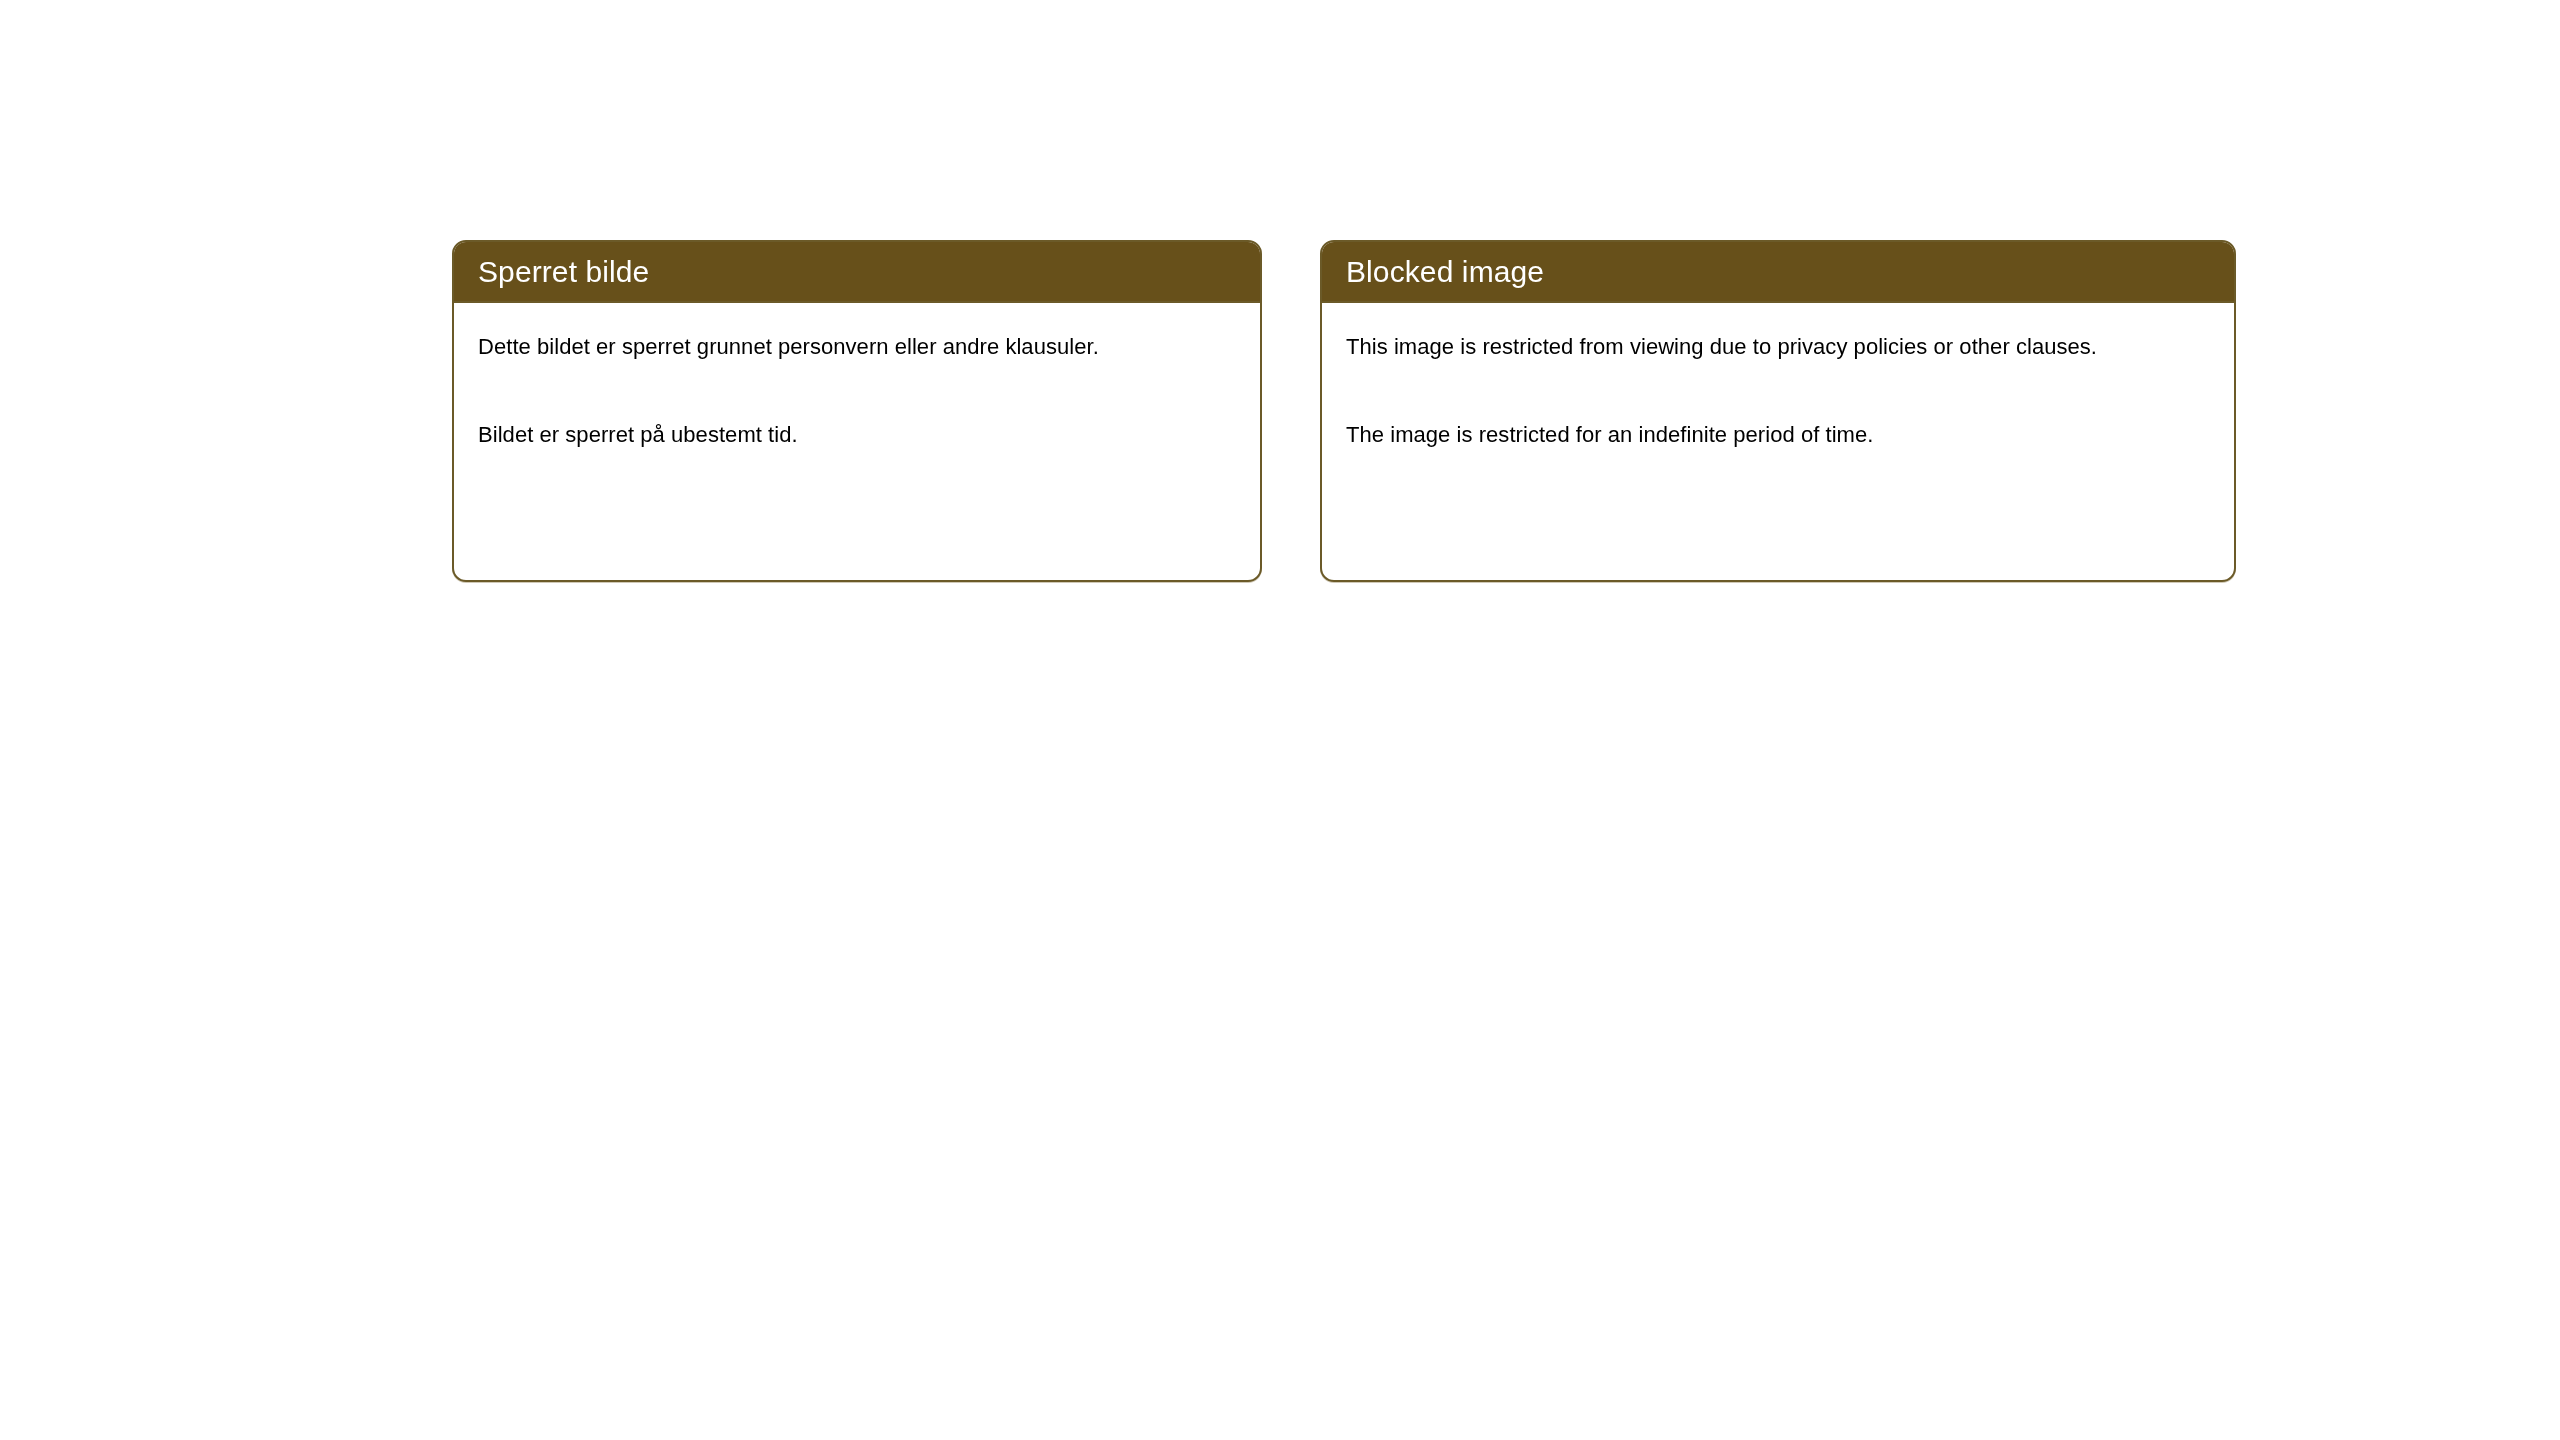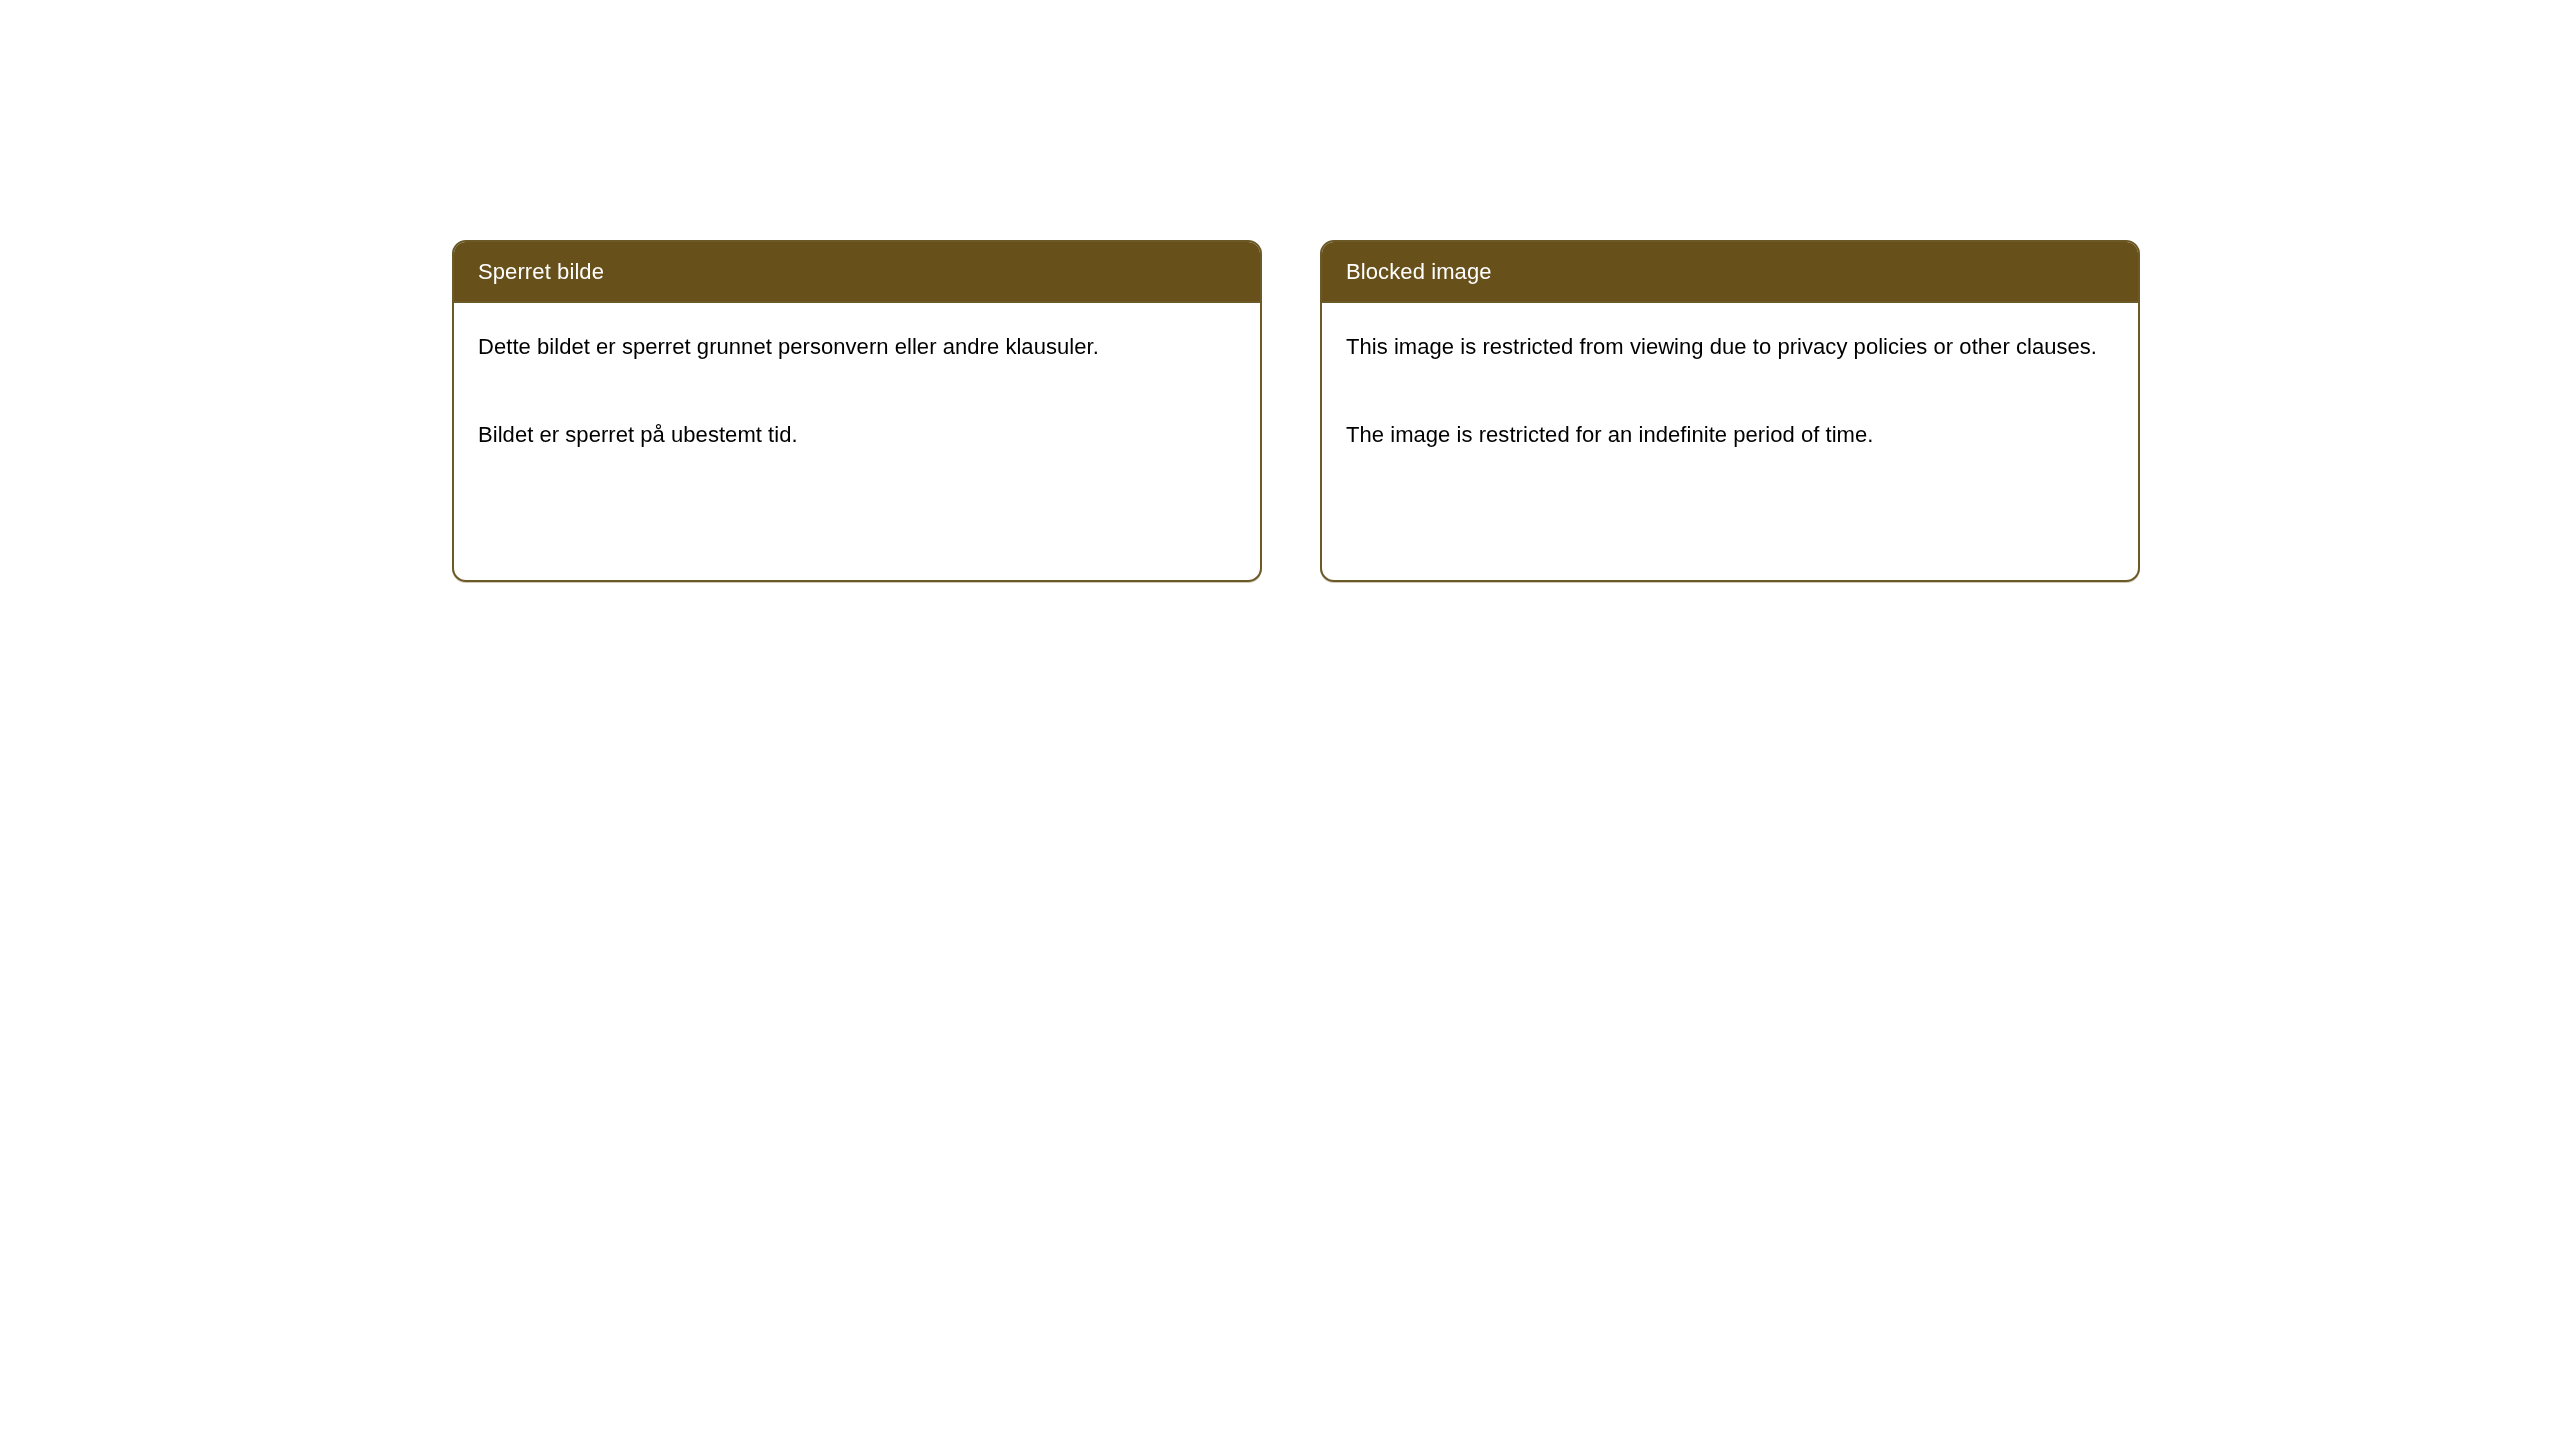"Sperret bilde" .panel-title { font-size: 22px -> 30px }
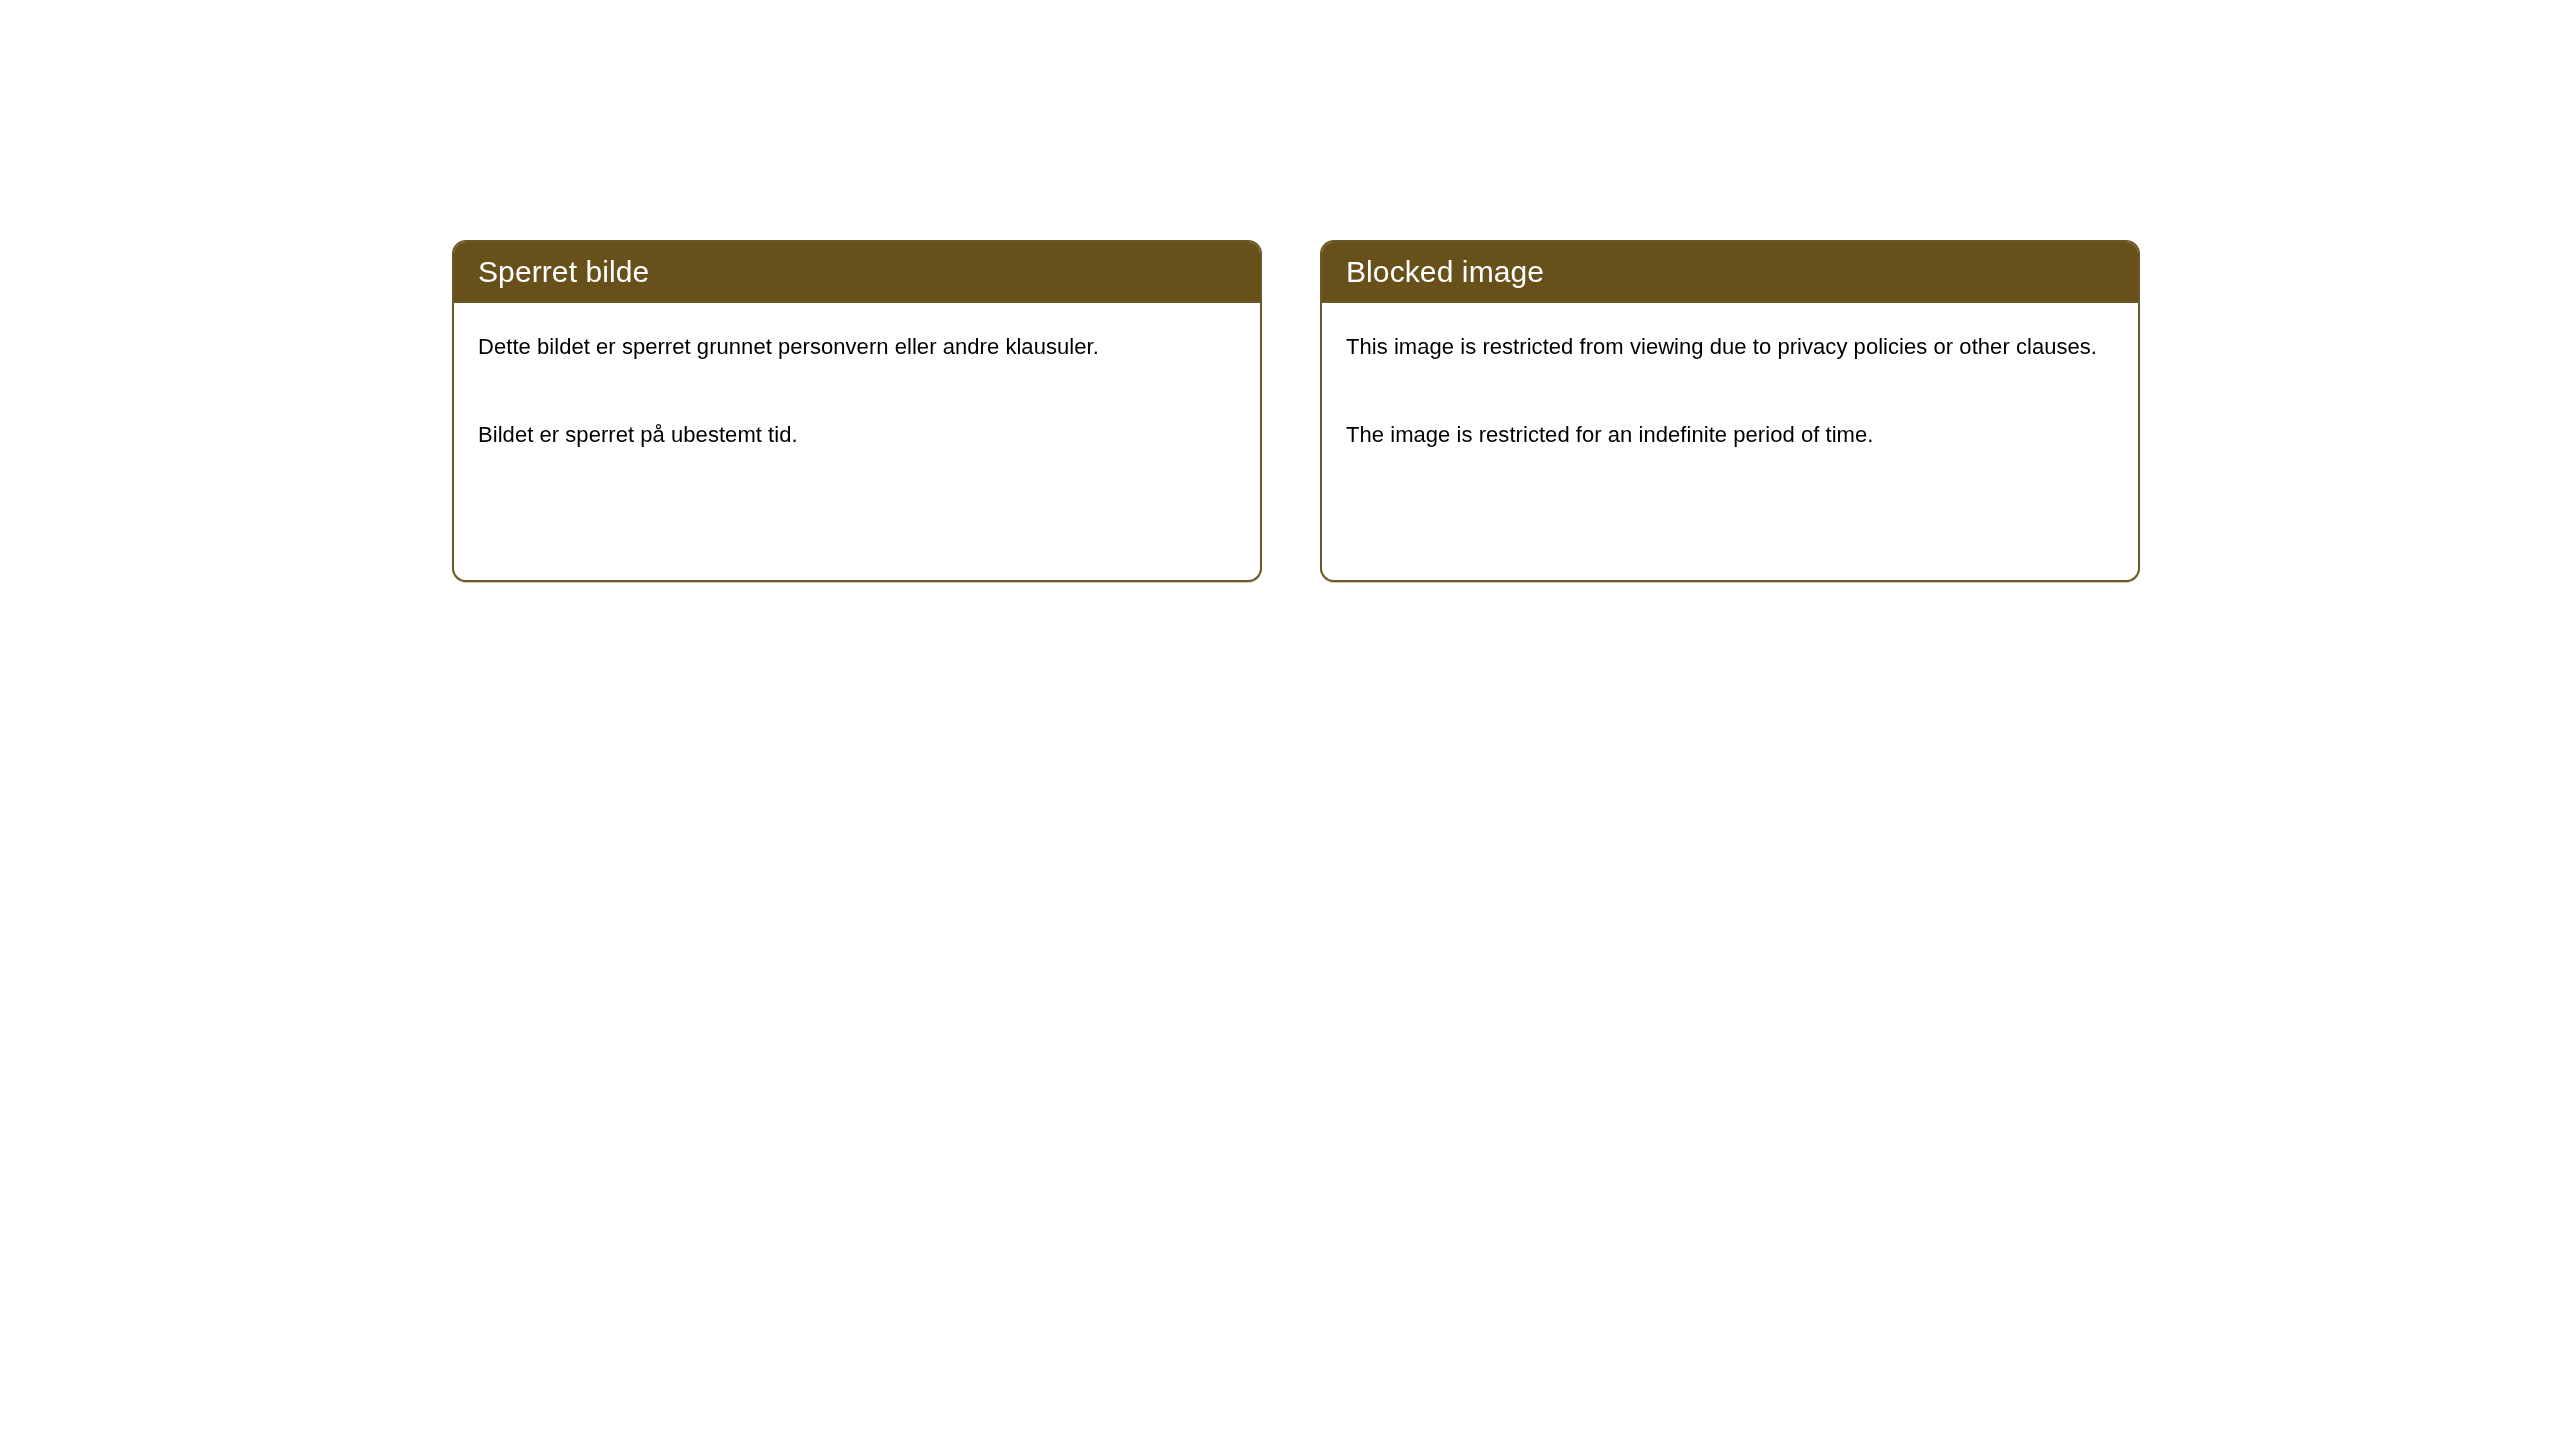"Blocked image" .notice-panel.right { width: 820px -> 916px }
